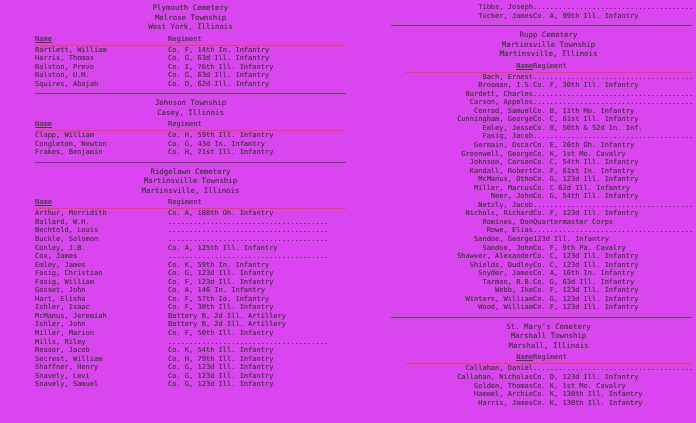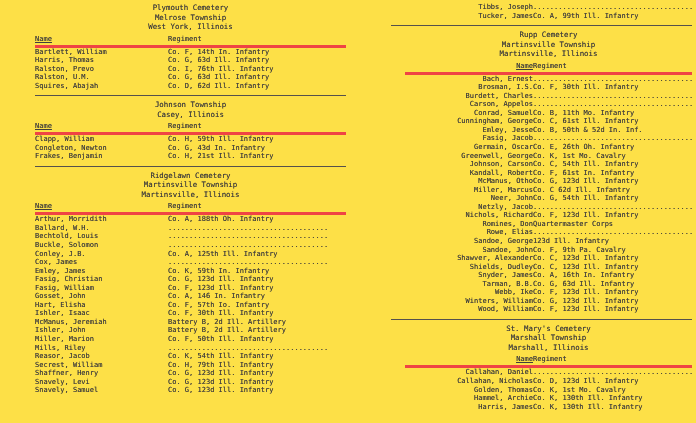"Plymouth Cemetery" .page { background: #fde047 -> #d946ef }
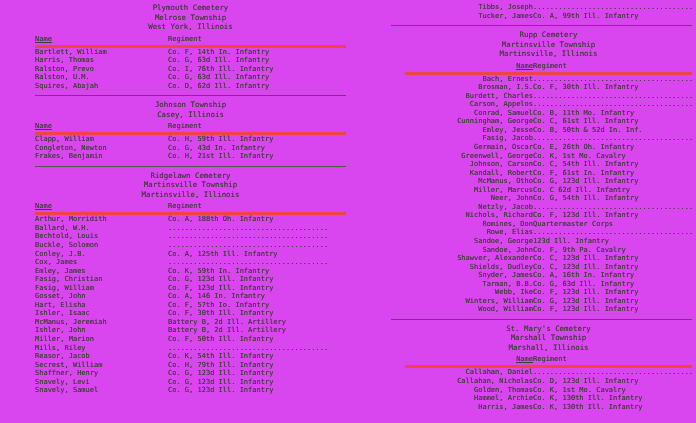"Name" .thead { border-bottom: 3px solid #ef4444 -> 1px solid #ef4444 }
